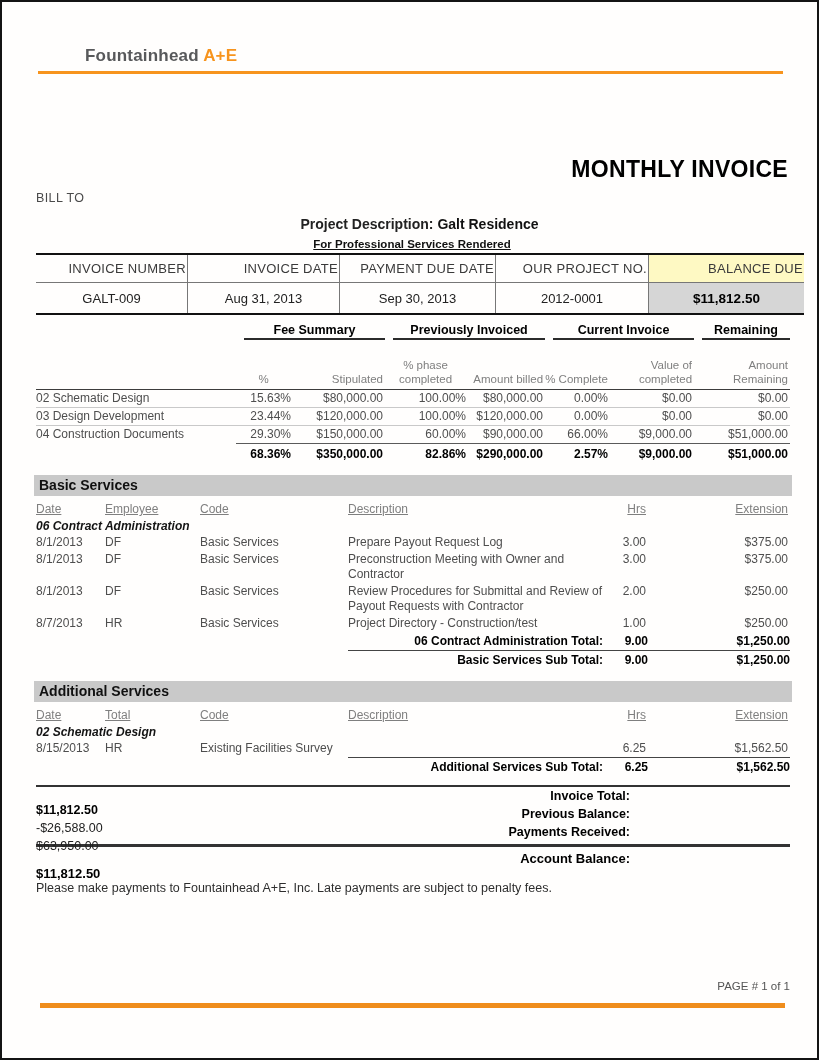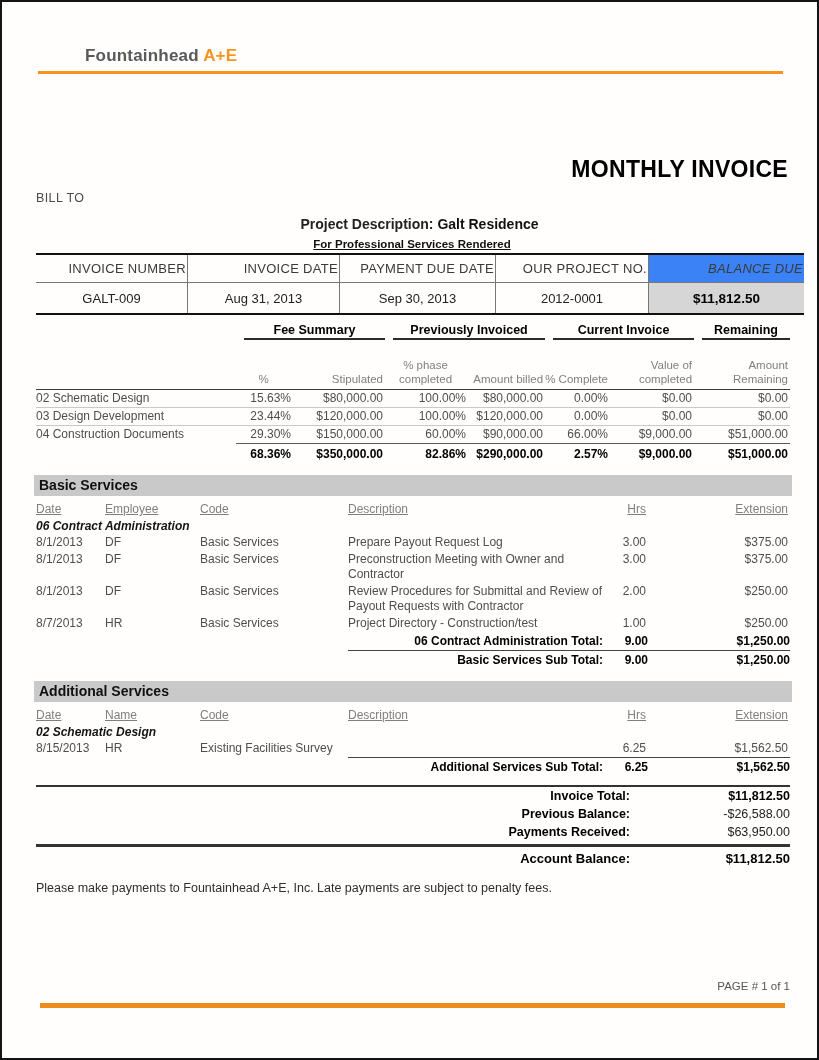"BALANCE DUE" .info-table .balance-hd { background: #3b82f6 -> #fef9c3; font-style: italic -> none }
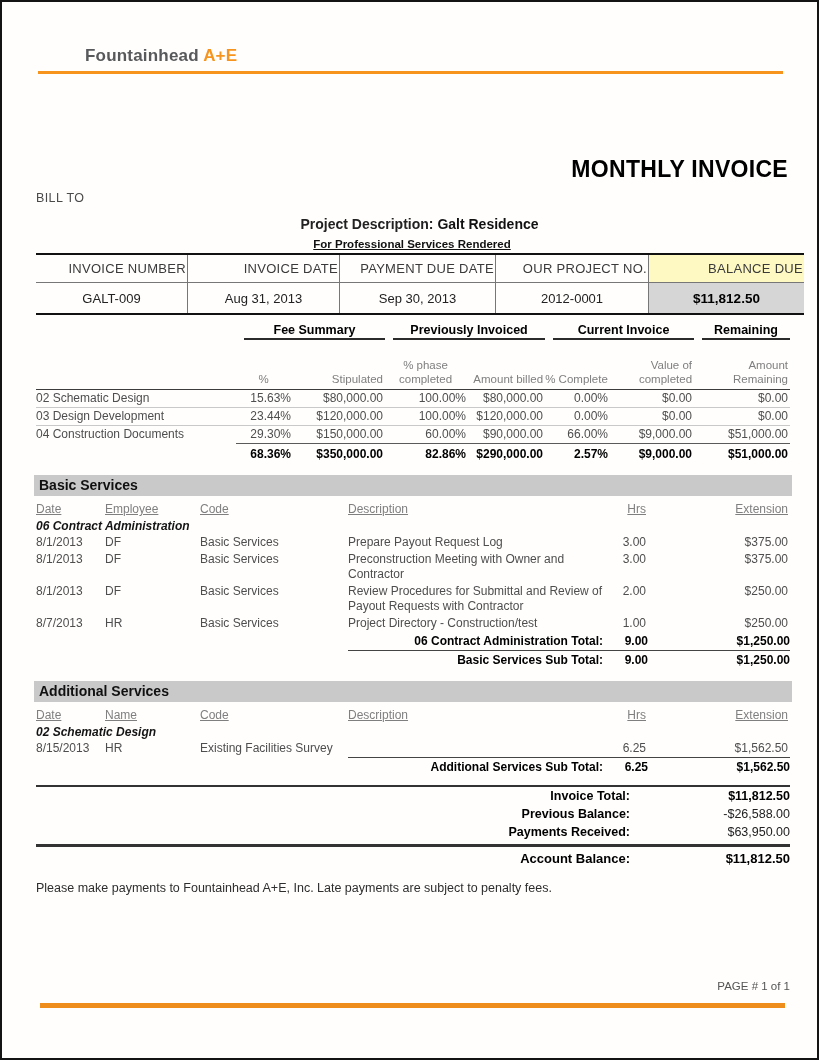"Name" th { text: Name -> Total }
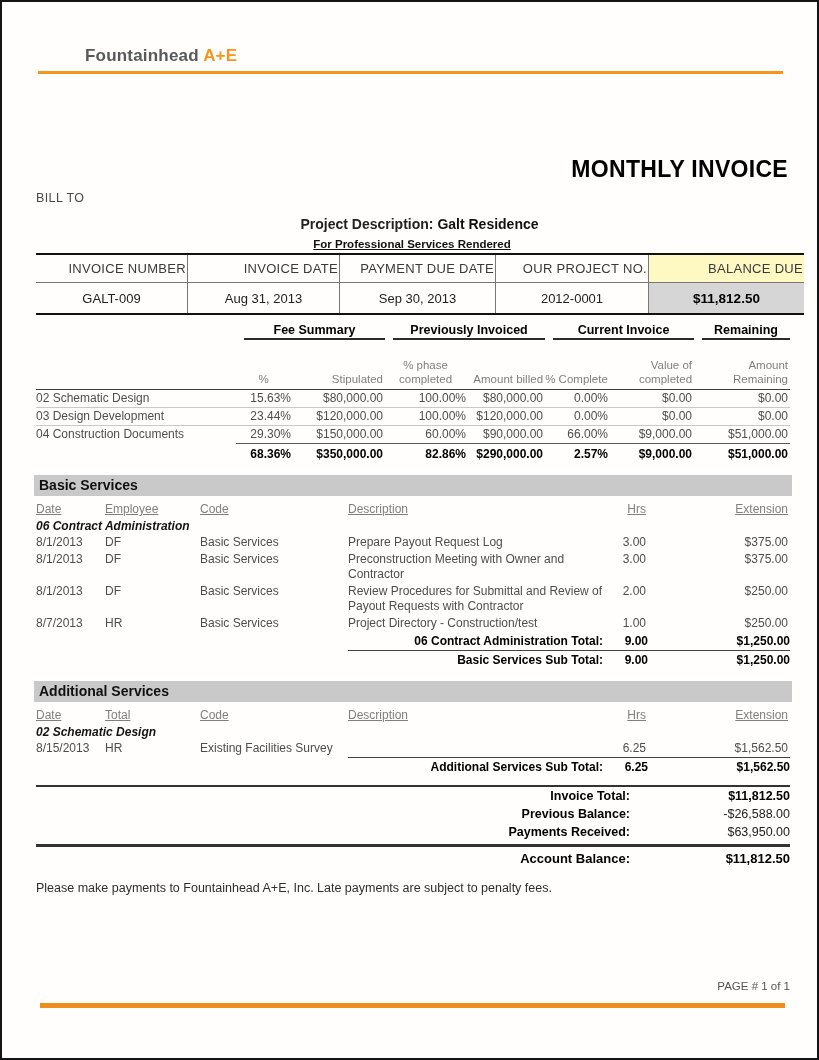"Invoice Total:" .sum-row { flex-direction: none -> column }
